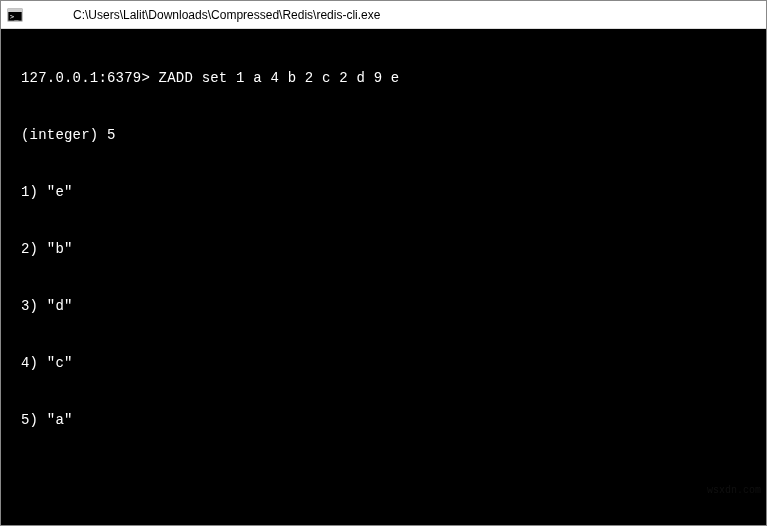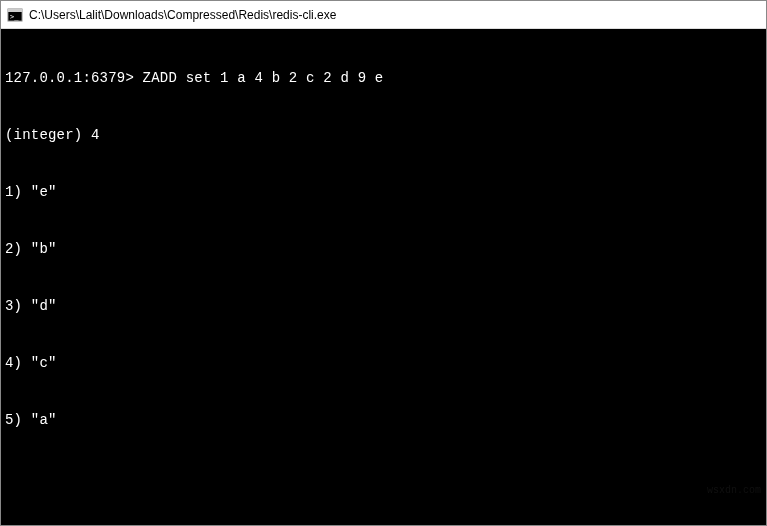"C:\Users\Lalit\Downloads\Compressed\Redi" .title-bar .title-text { margin-left: none -> 44px }
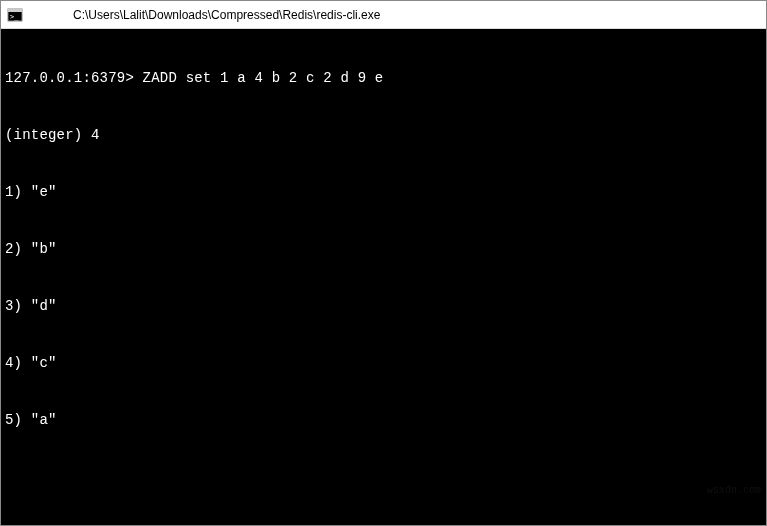"127.0.0.1:6379> ZADD set 1 a" .terminal { padding: 2px 4px -> 2px 20px }
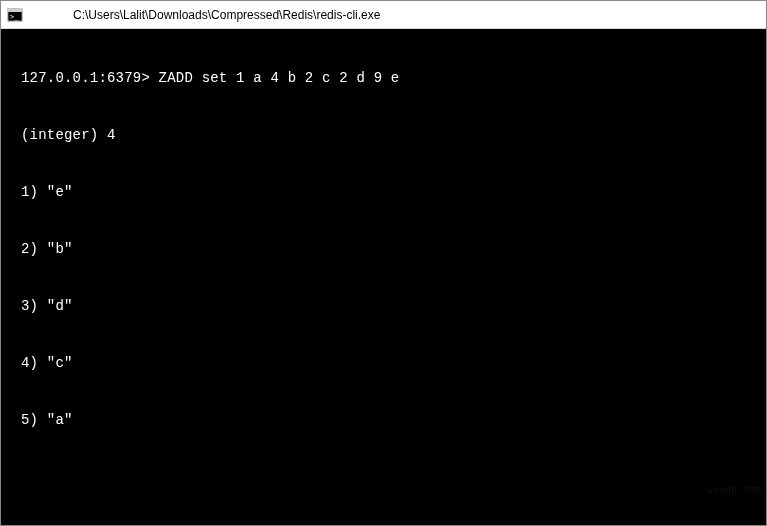"(integer) 4" span.line { text: 4 -> 5 }
